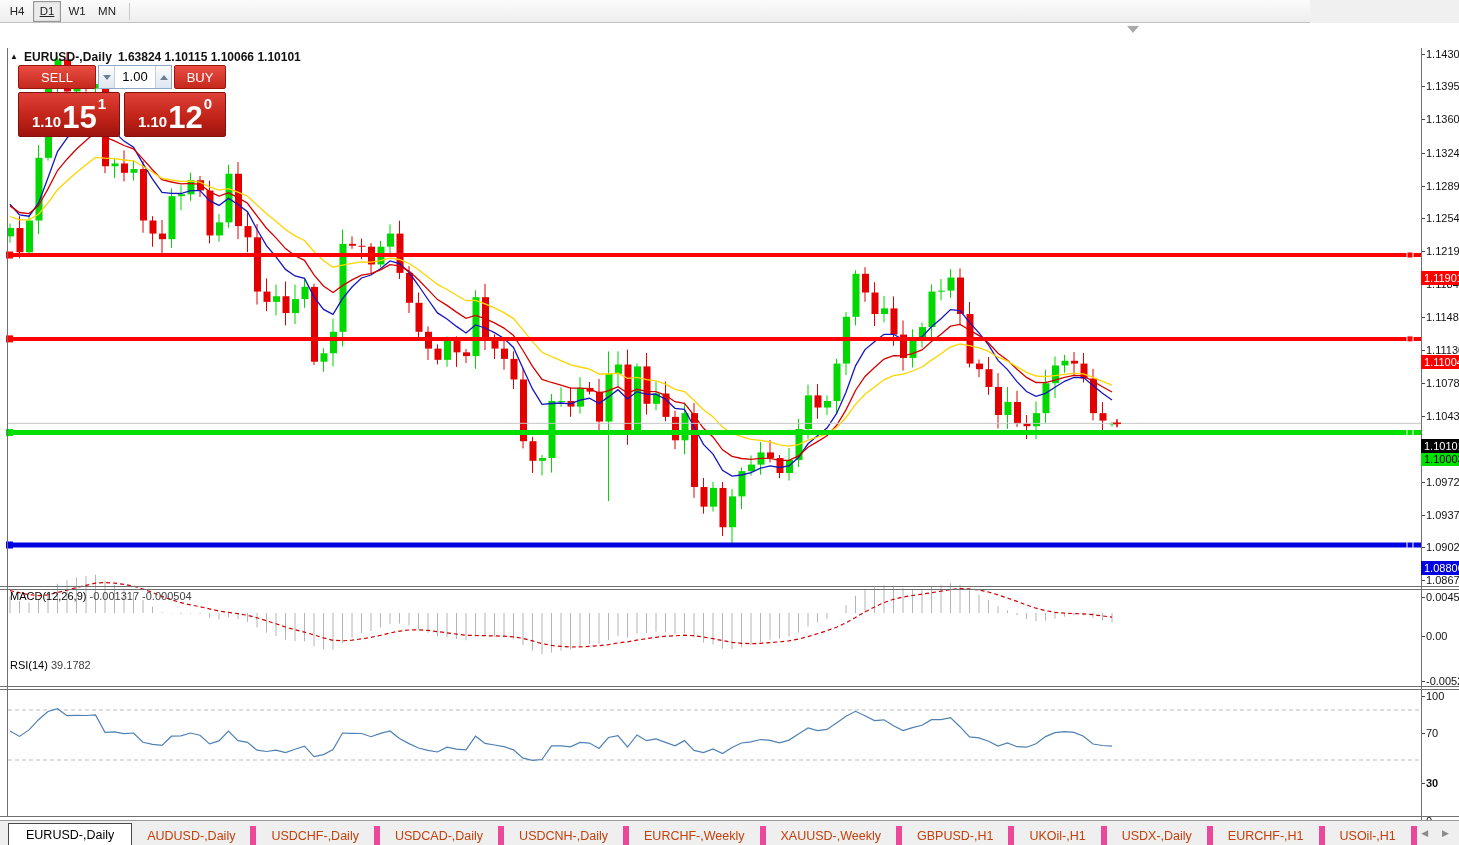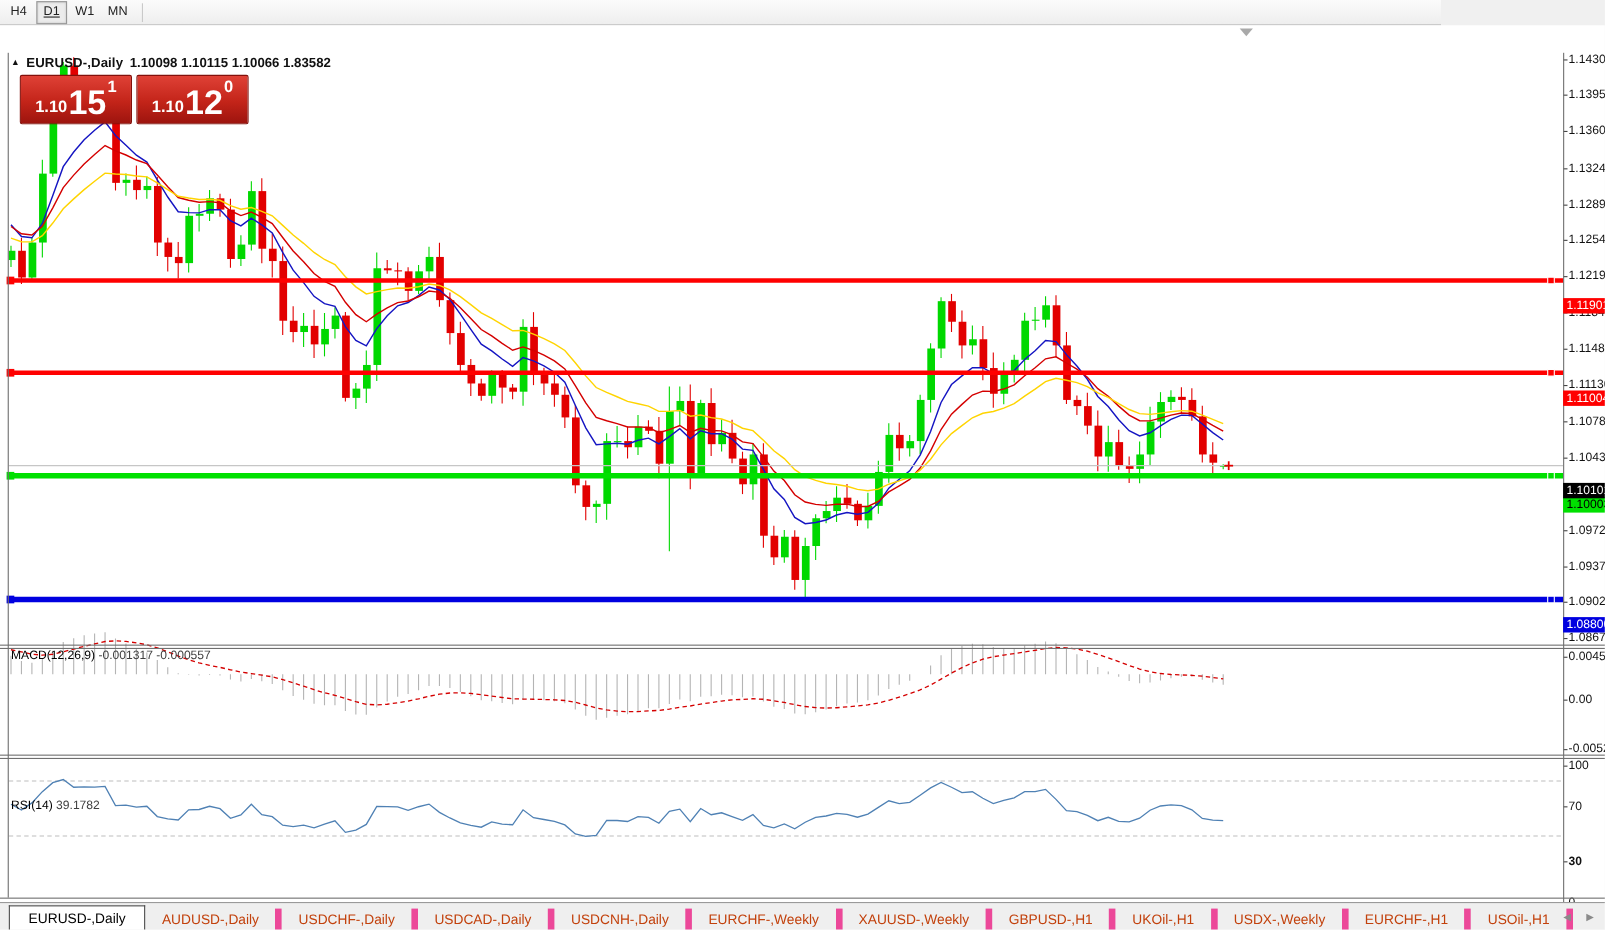"1.10098 1.10115 1.10066 1.83582" span.v { text: 1.10098 1.10115 1.10066 1.83582 -> 1.63824 1.10115 1.10066 1.10101 }
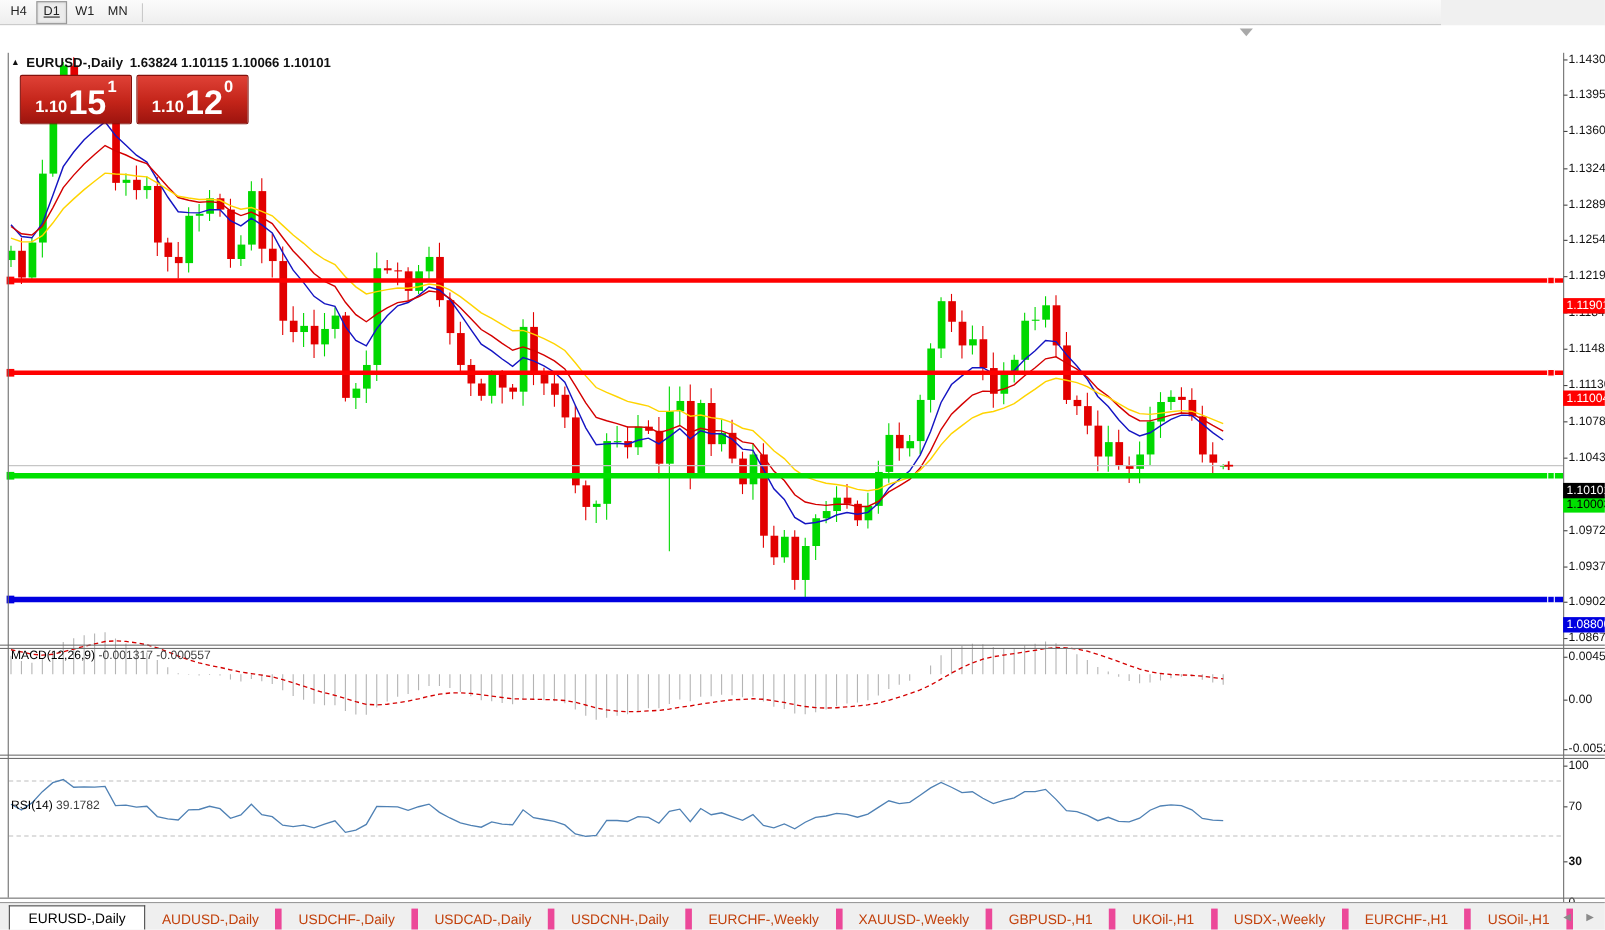"SELL" div { html: none -> <div> <div>SELL</div> <div> <div> <span></span> </div> <div>1.00</div> <div> <span></span> </div> </div> <div>BUY</div> </div> }
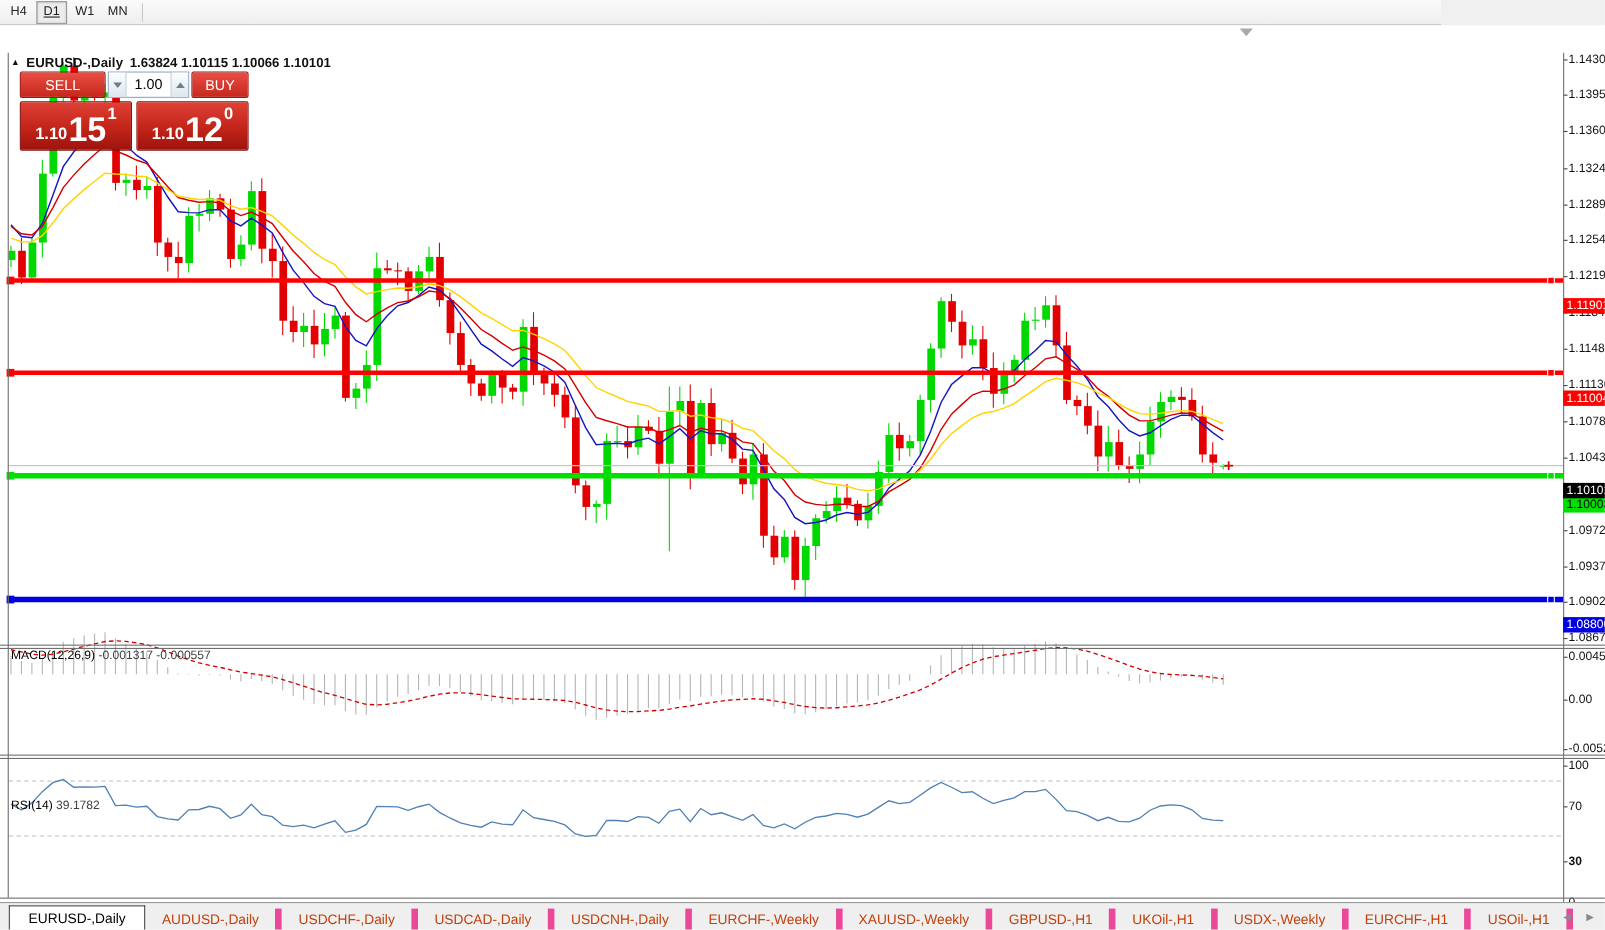"-0.000557" span.val { text: -0.000557 -> -0.000504 }
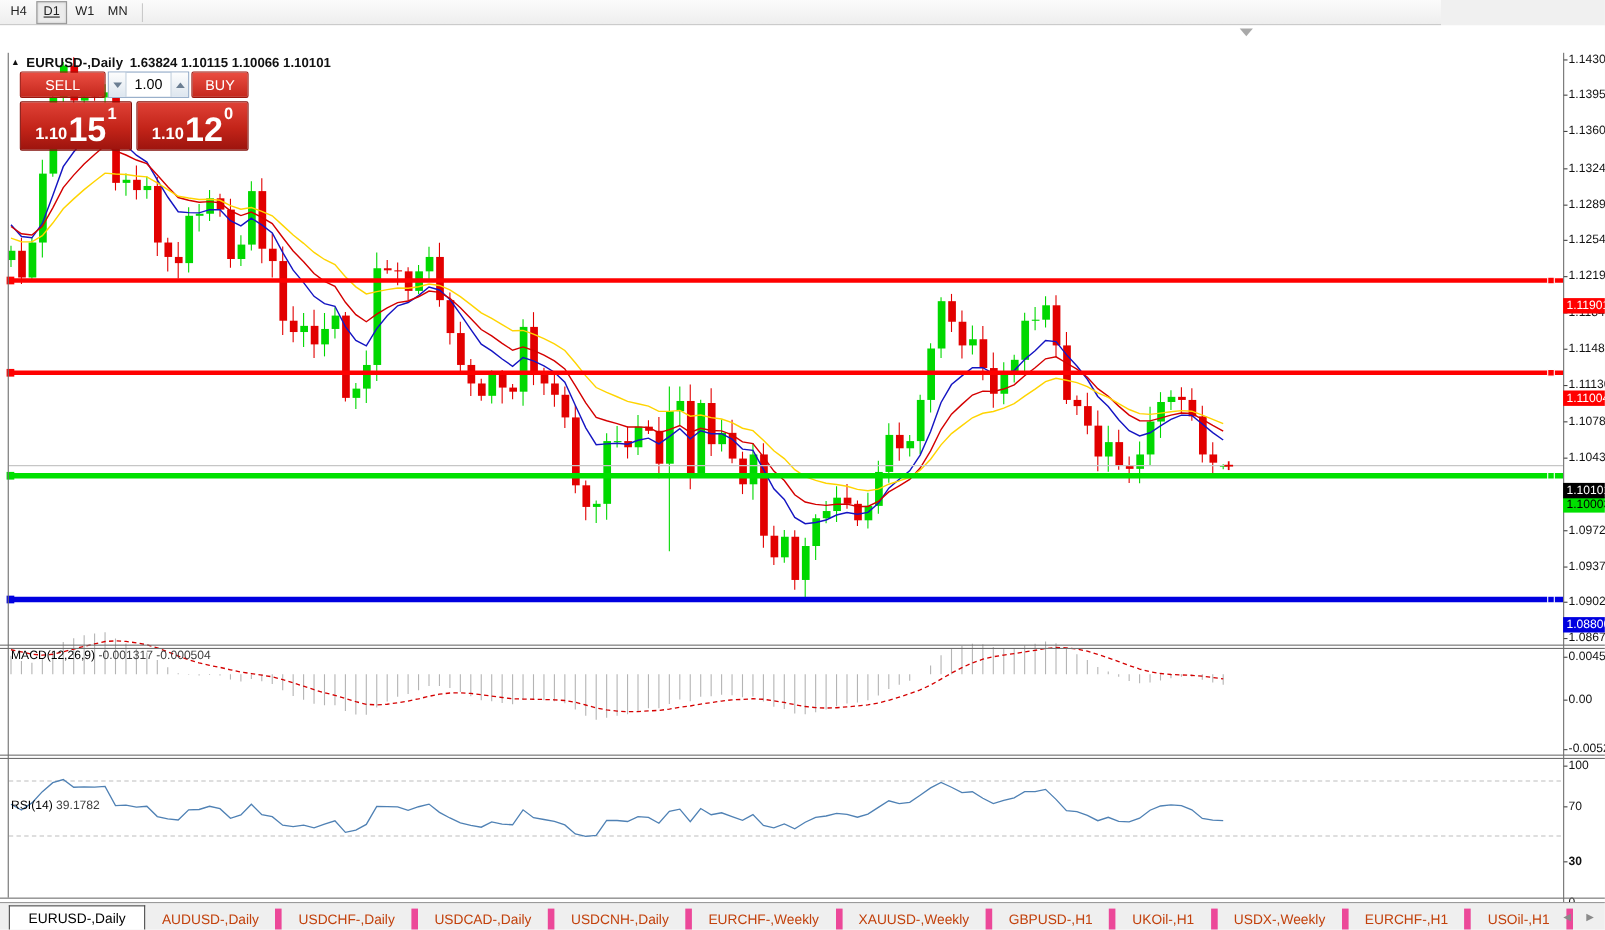"RSI(14) 39.1782" div.ind-label { top: 703px -> 636px }
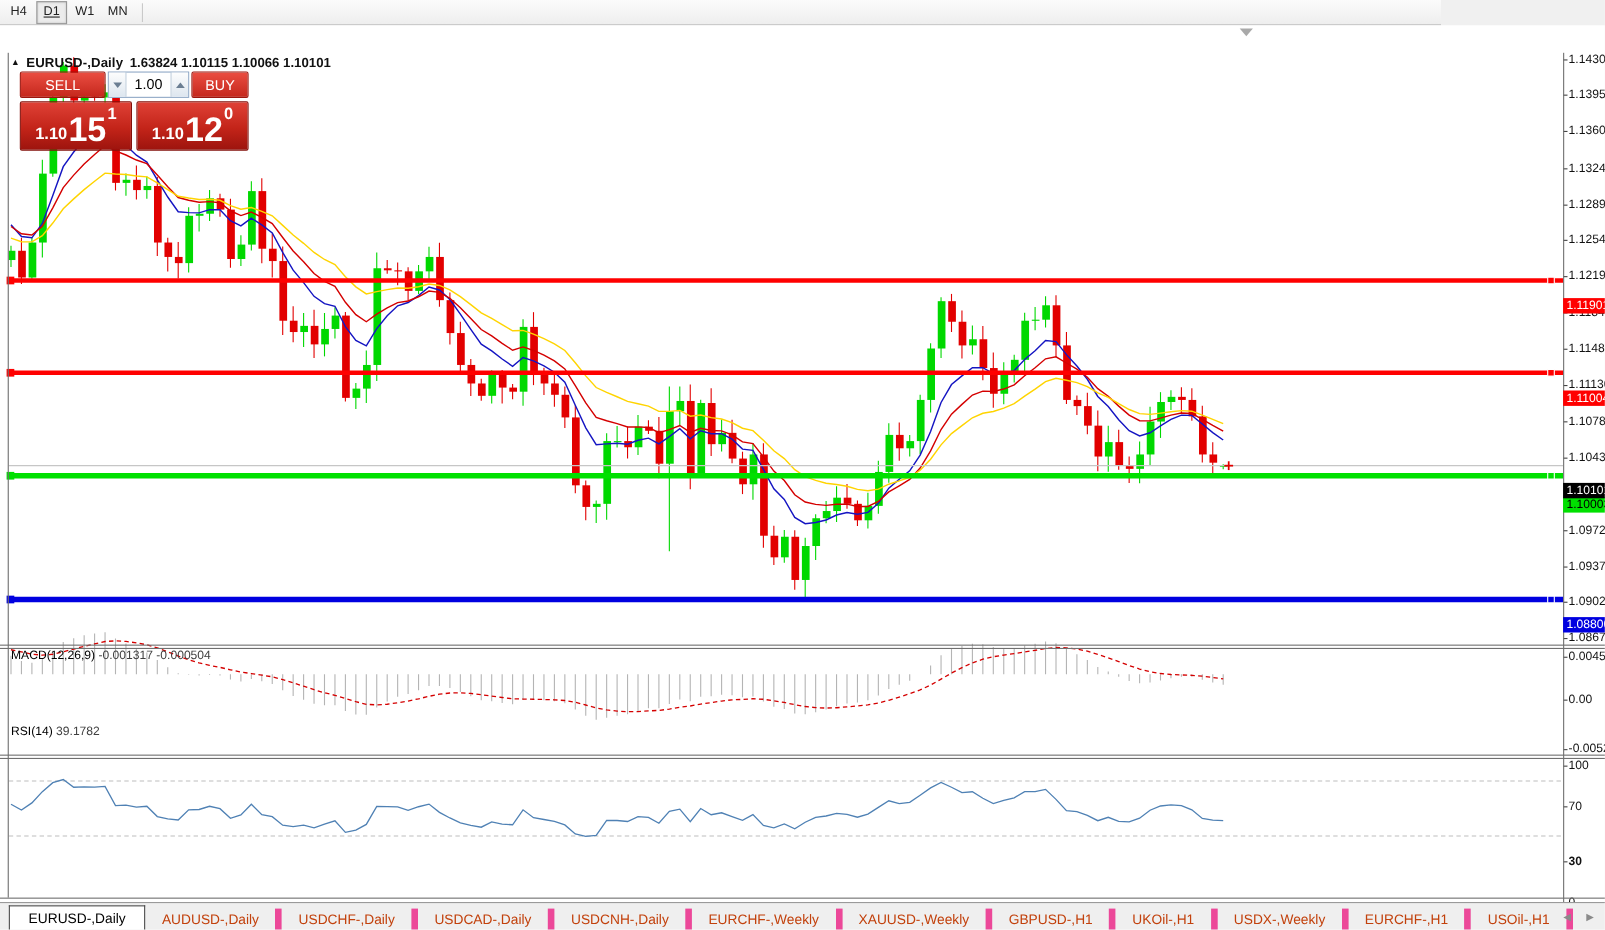"USDX-,Weekly" div.tab { text: USDX-,Weekly -> USDX-,Daily }
